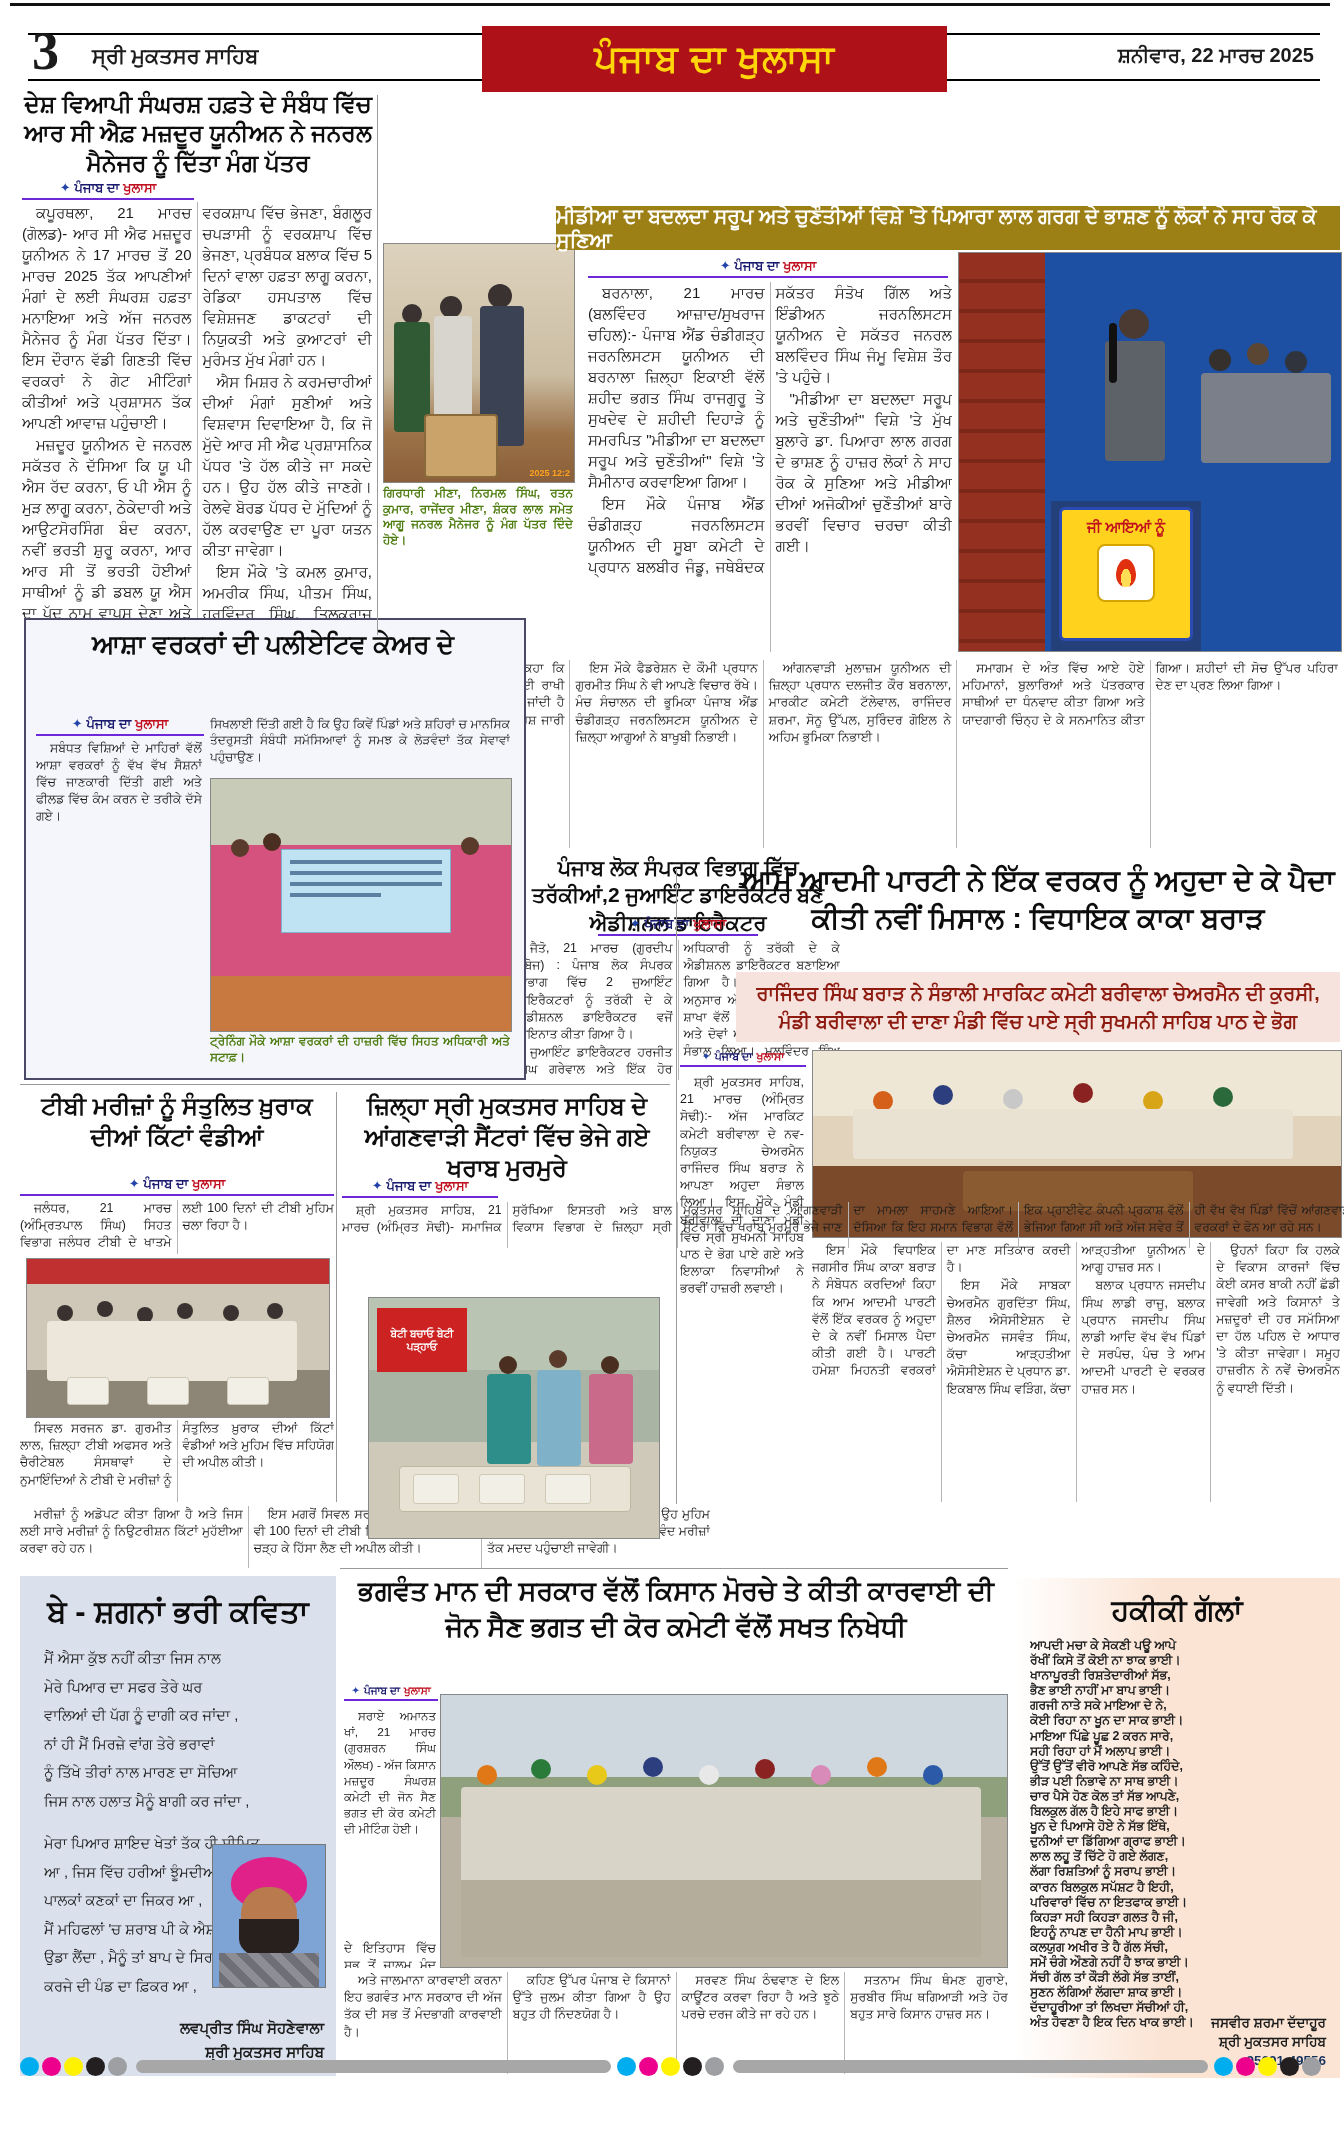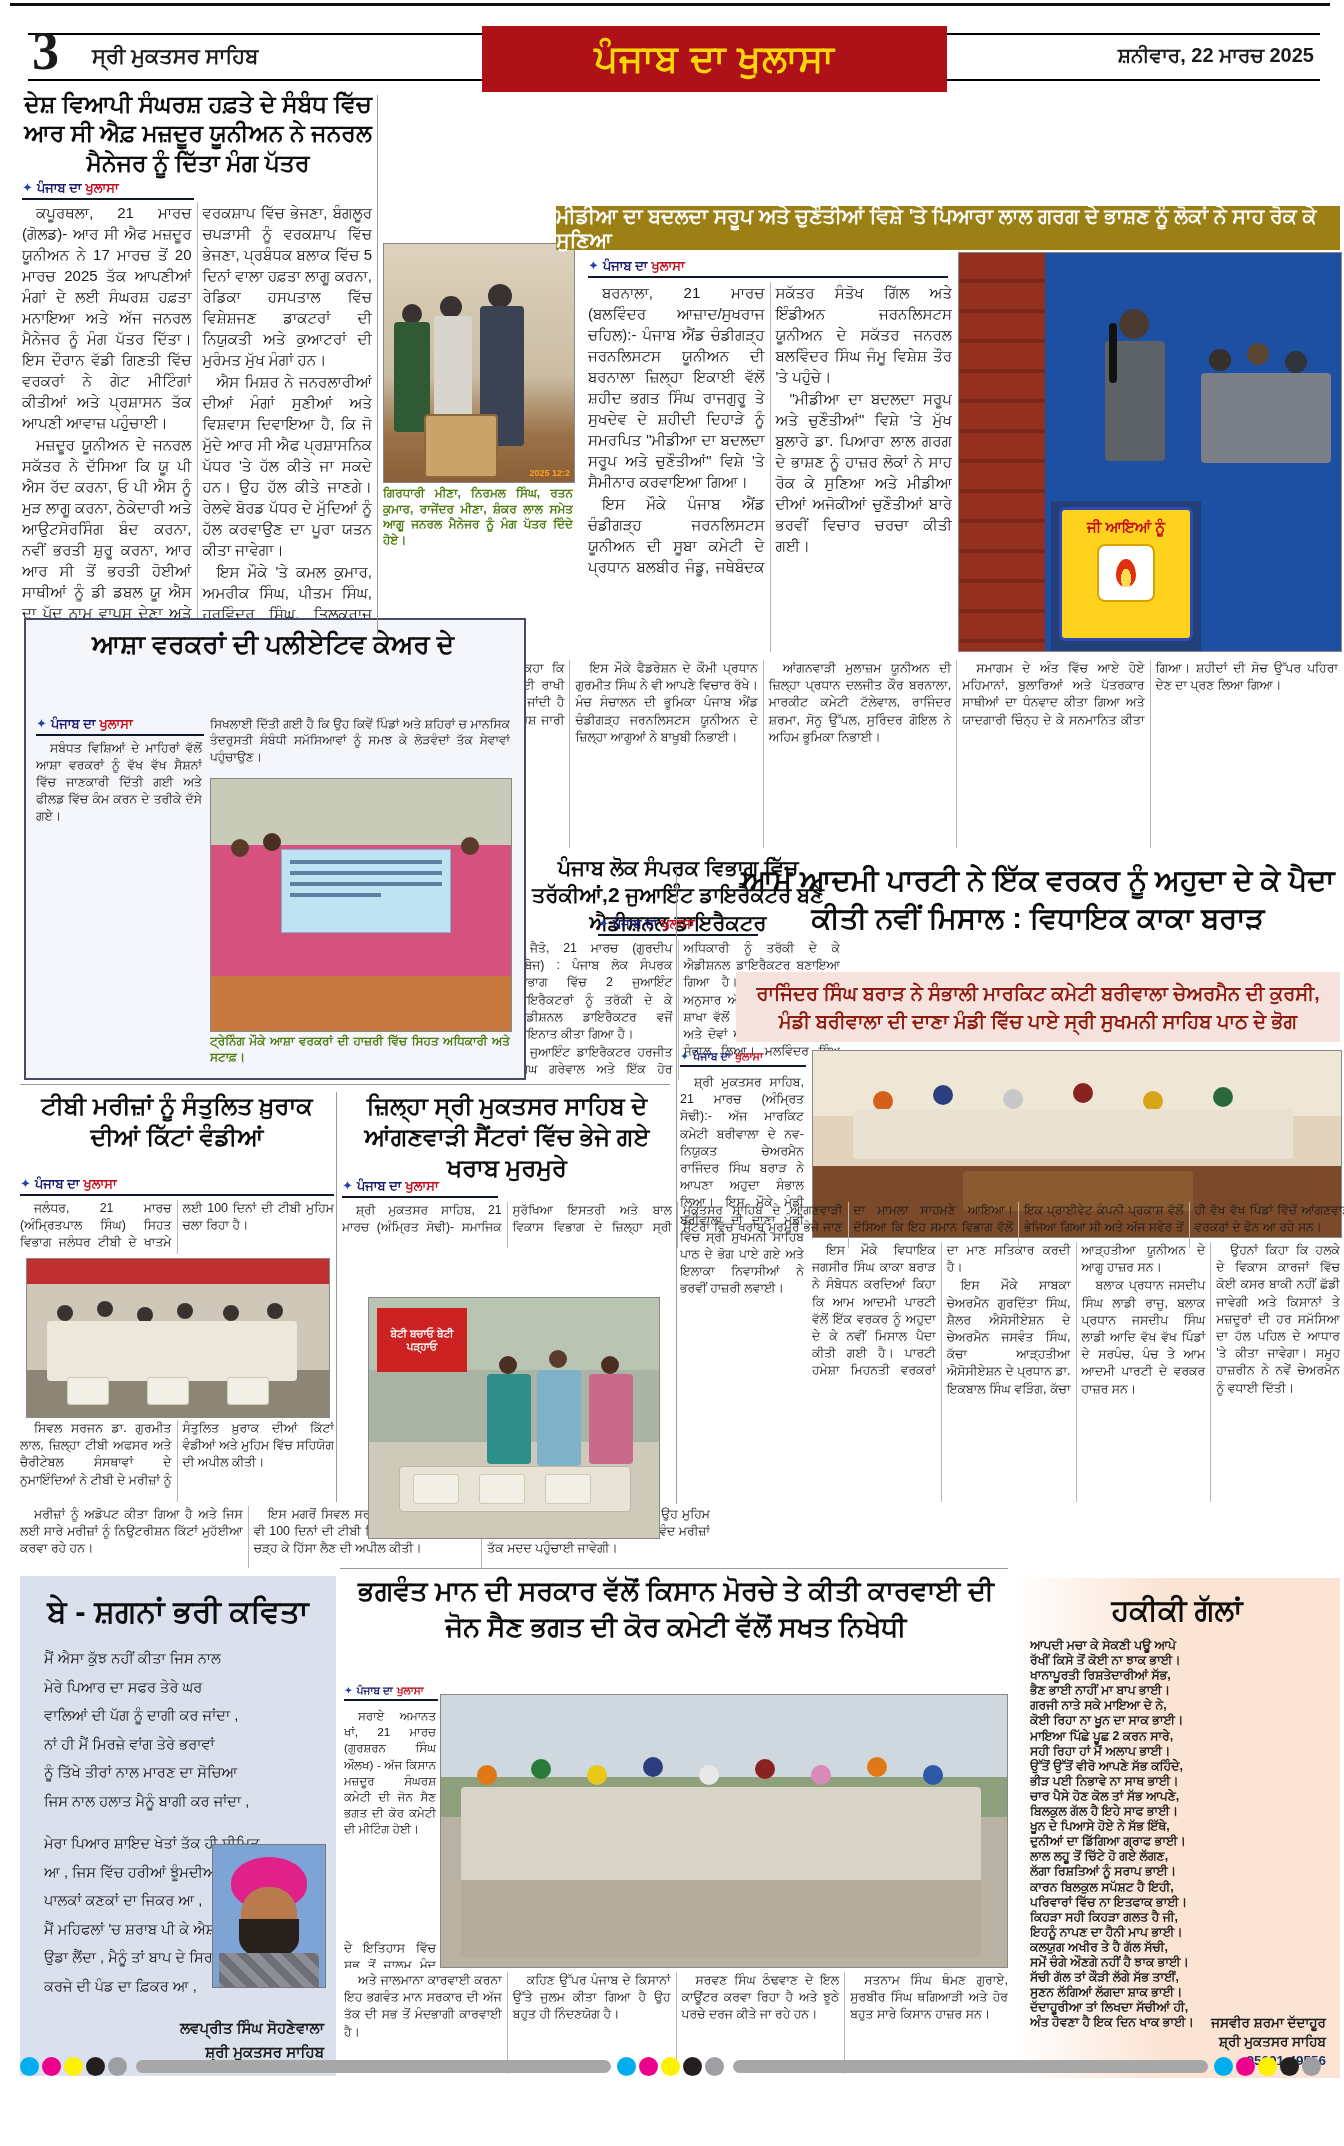"✦ ਪੰਜਾਬ ਦਾ ਖੁਲਾਸਾ" .ptag { border-bottom: 2px solid #0f172a -> 2px solid #6d28d9; text-align: none -> center }
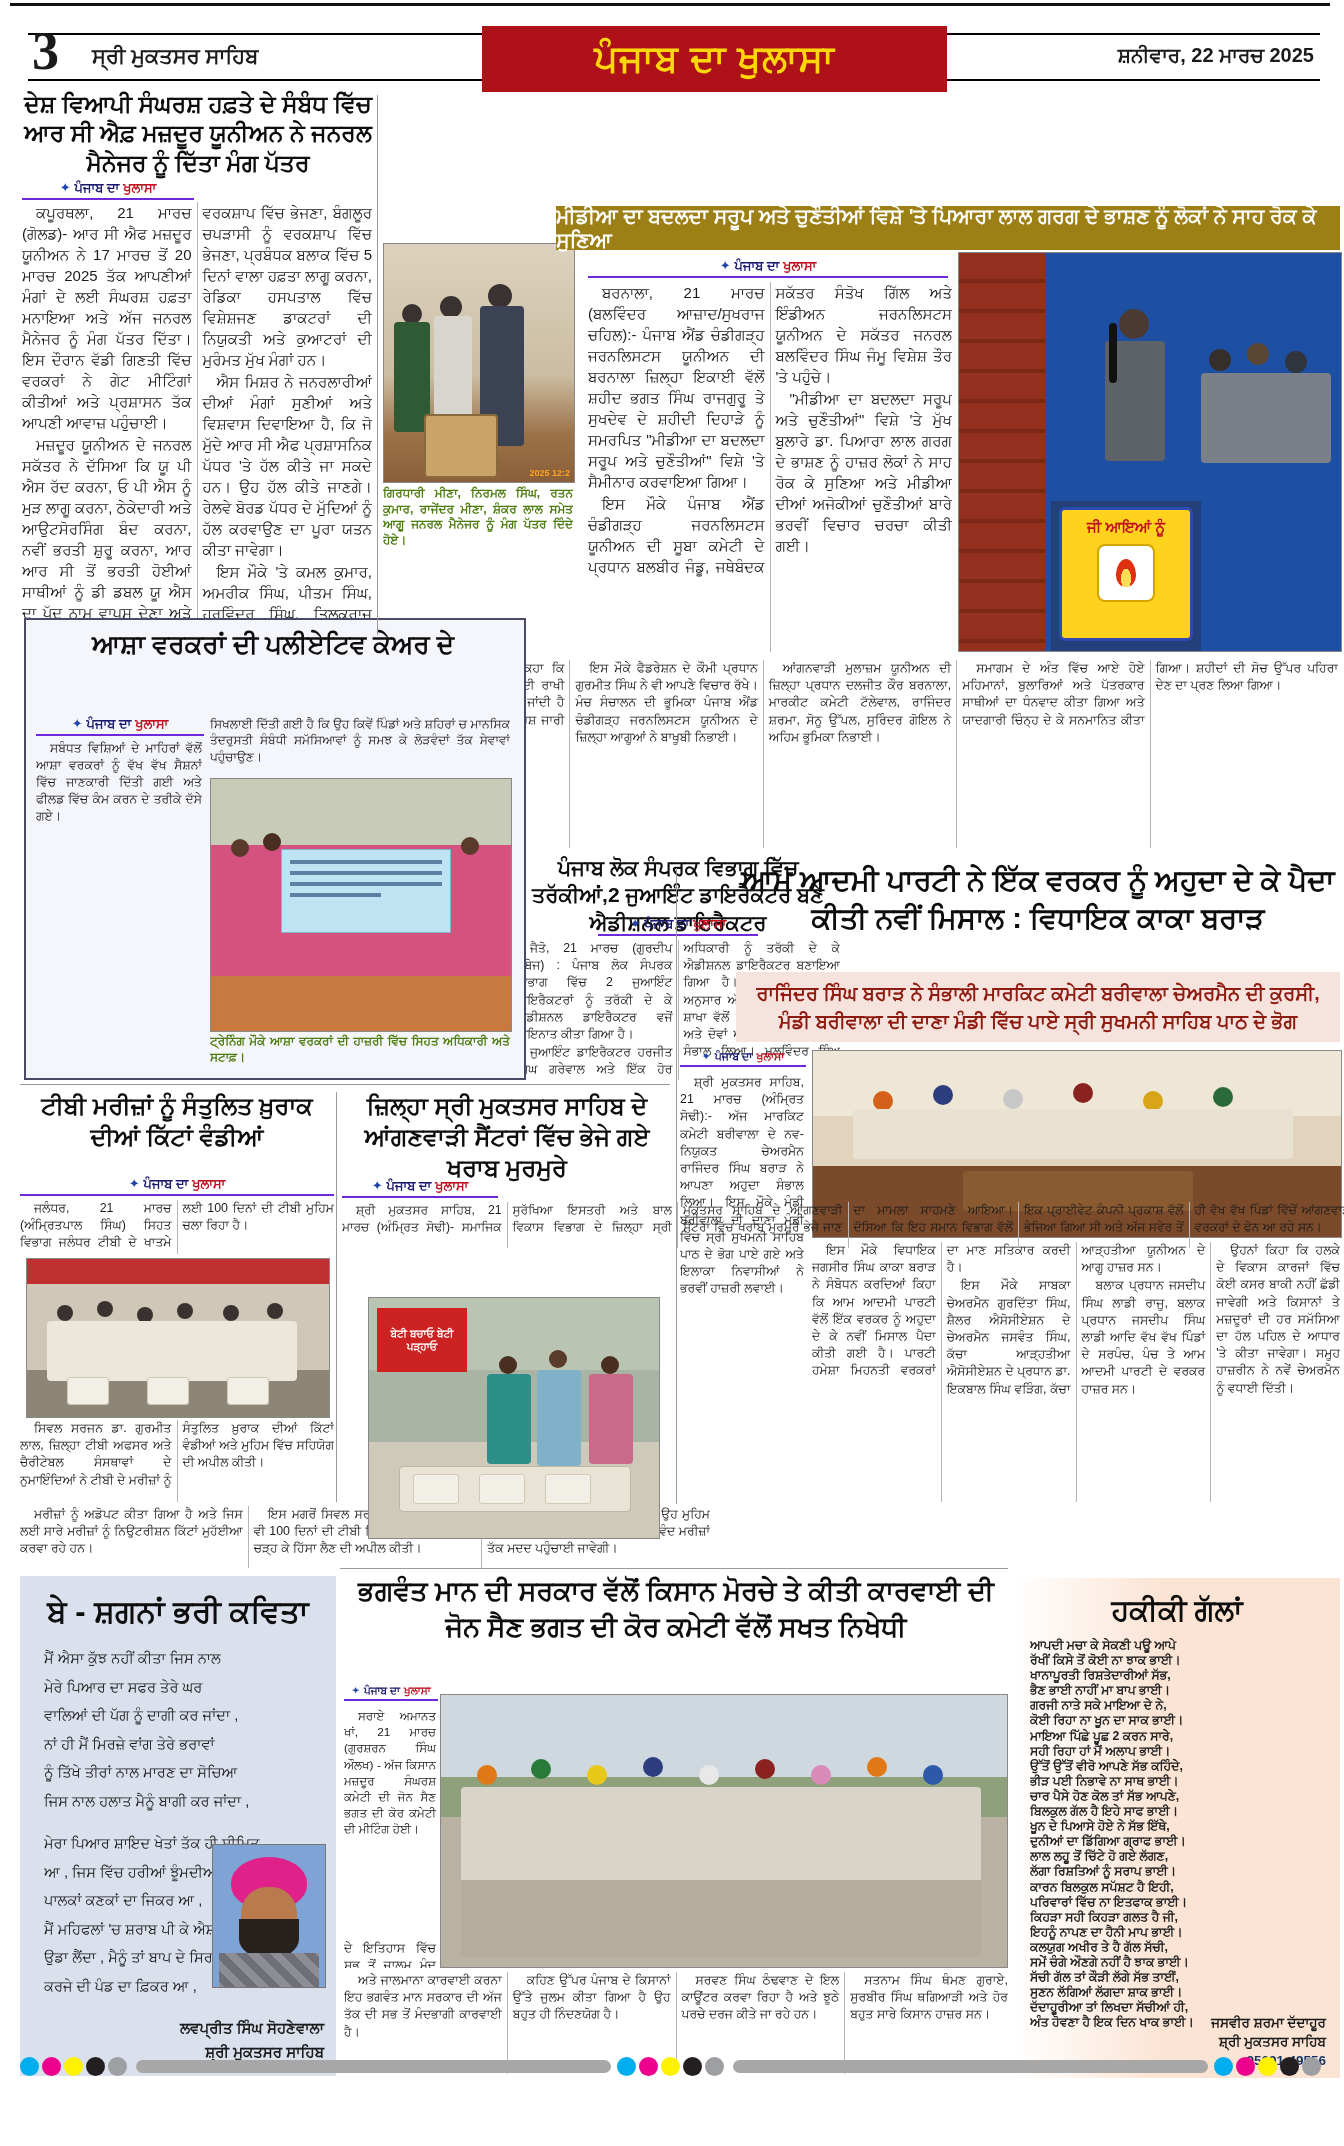"ਐਸ ਮਿਸ਼ਰ ਨੇ ਜਨਰਲਾਰੀਆਂ ਦੀਆਂ" div.para { text: ਜਨਰਲਾਰੀਆਂ -> ਕਰਮਚਾਰੀਆਂ }
